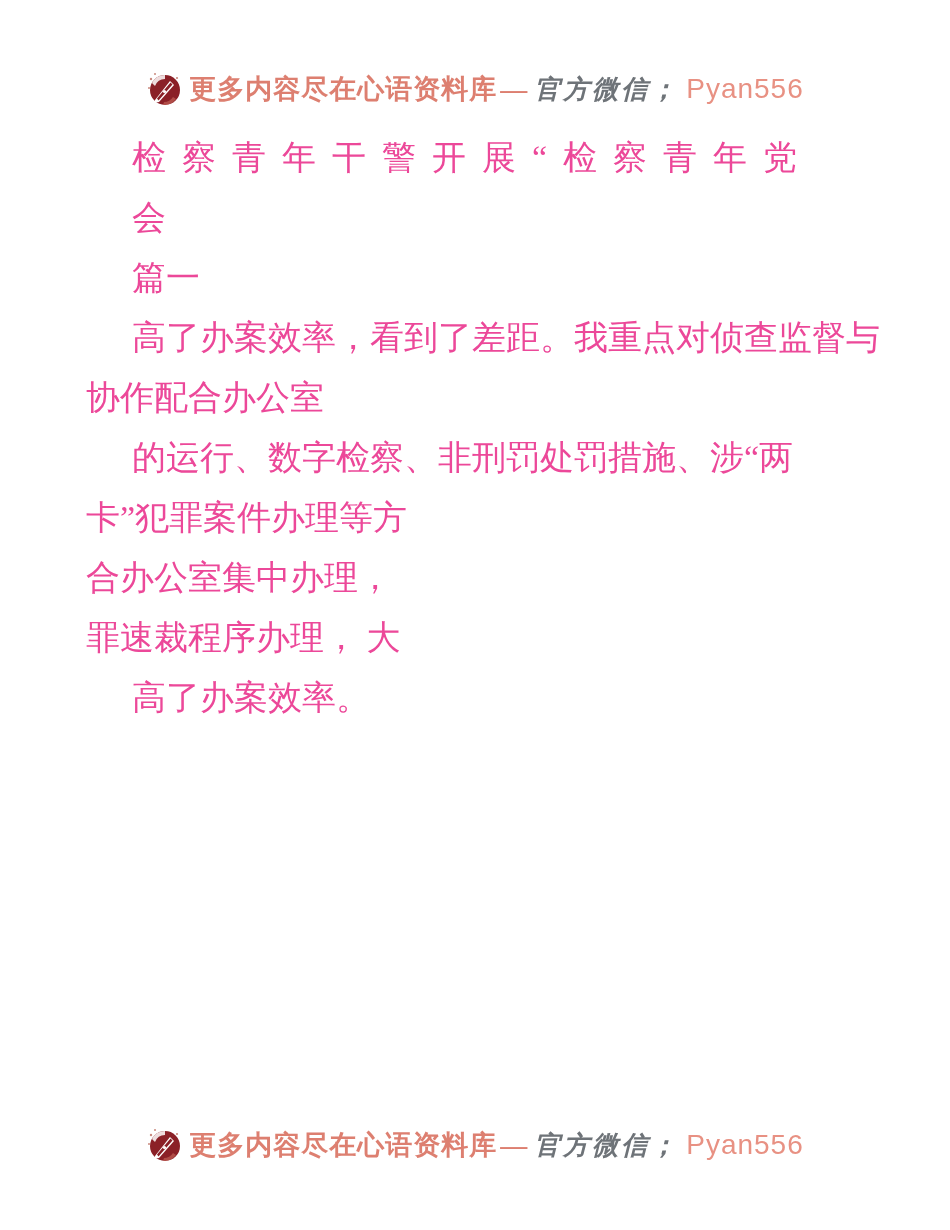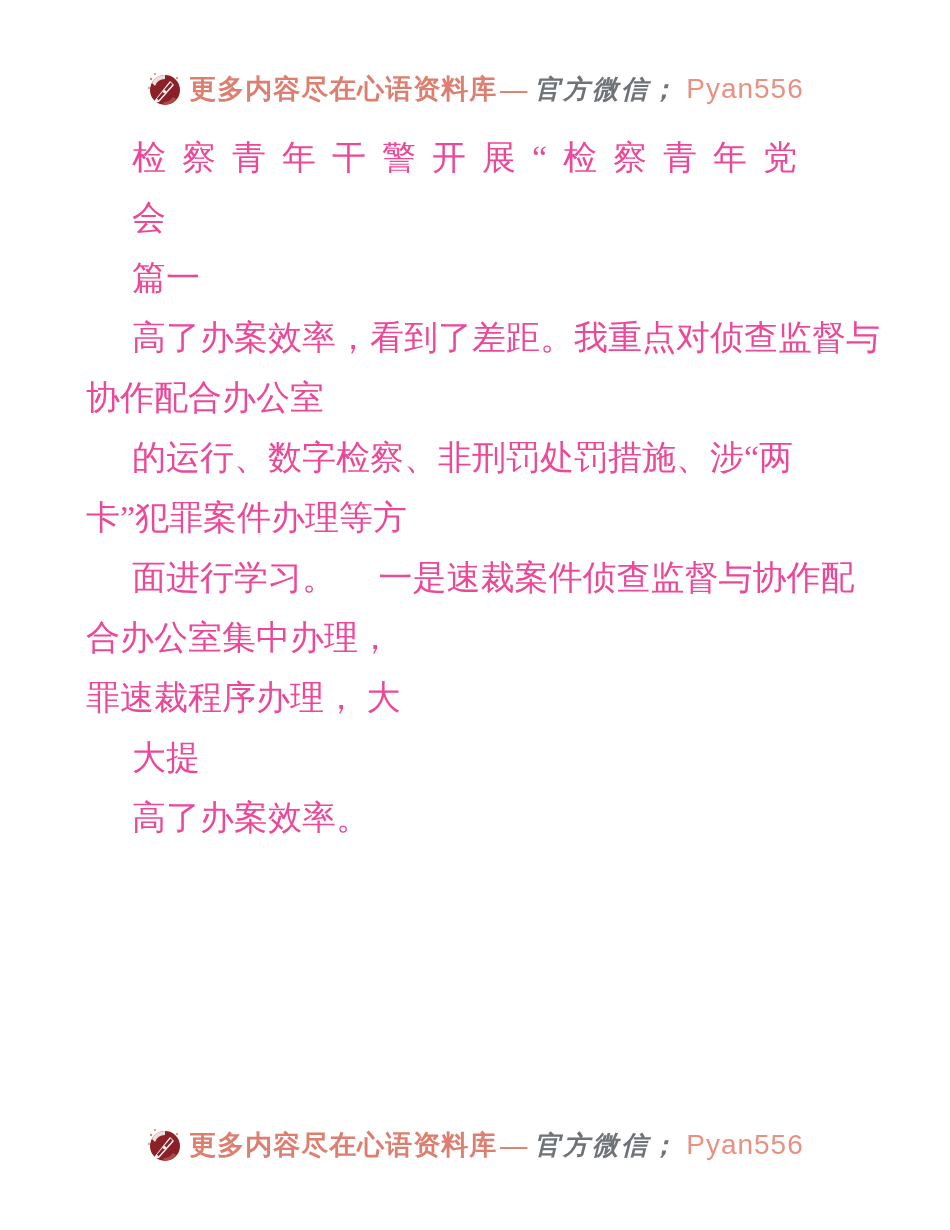"面进行学习。 一是速裁案件侦查监督与协作配" p.indent { html: <p>面进行学习。 一是速裁案件侦查监督与协作配</p> -> none }
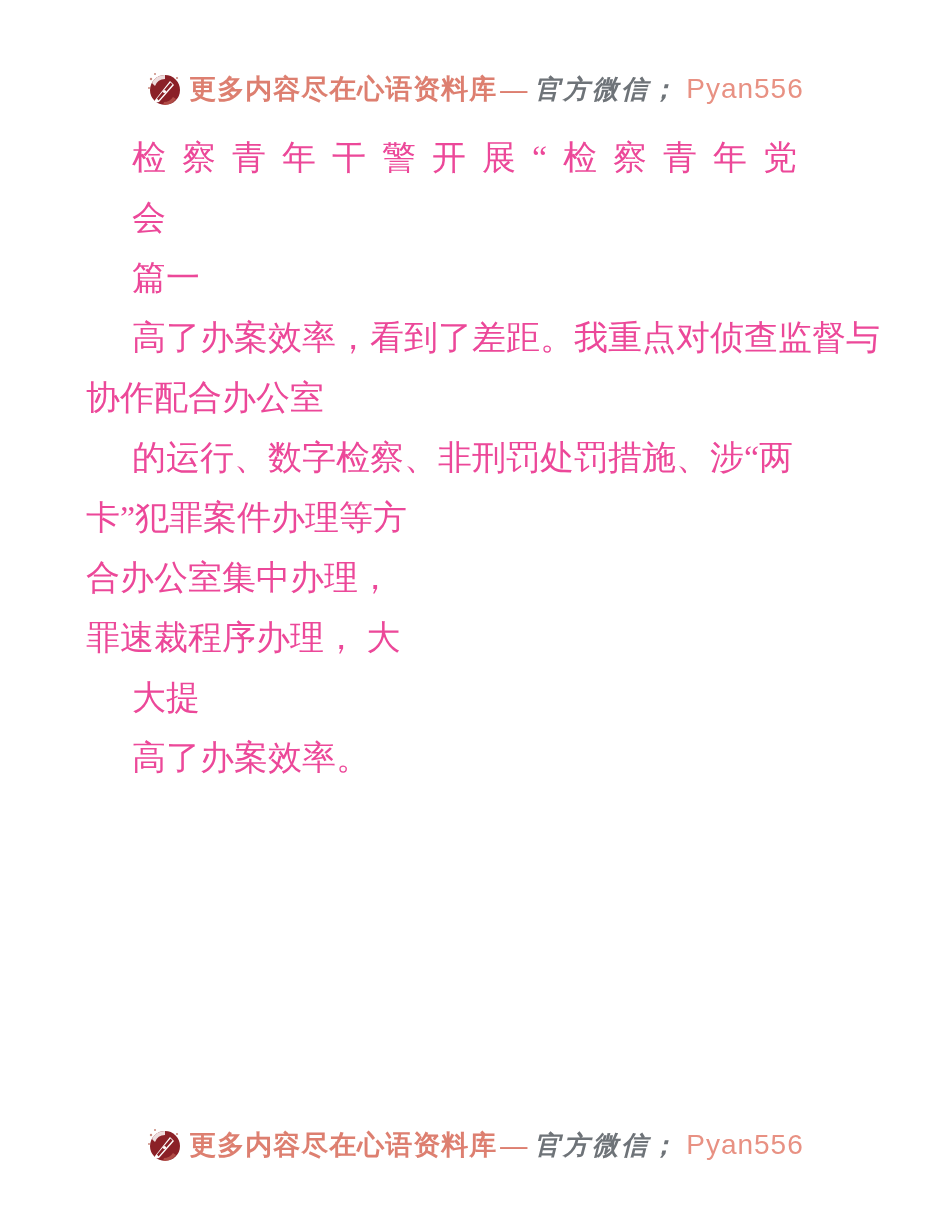"大提" p.indent { html: <p>大提</p> -> none }
